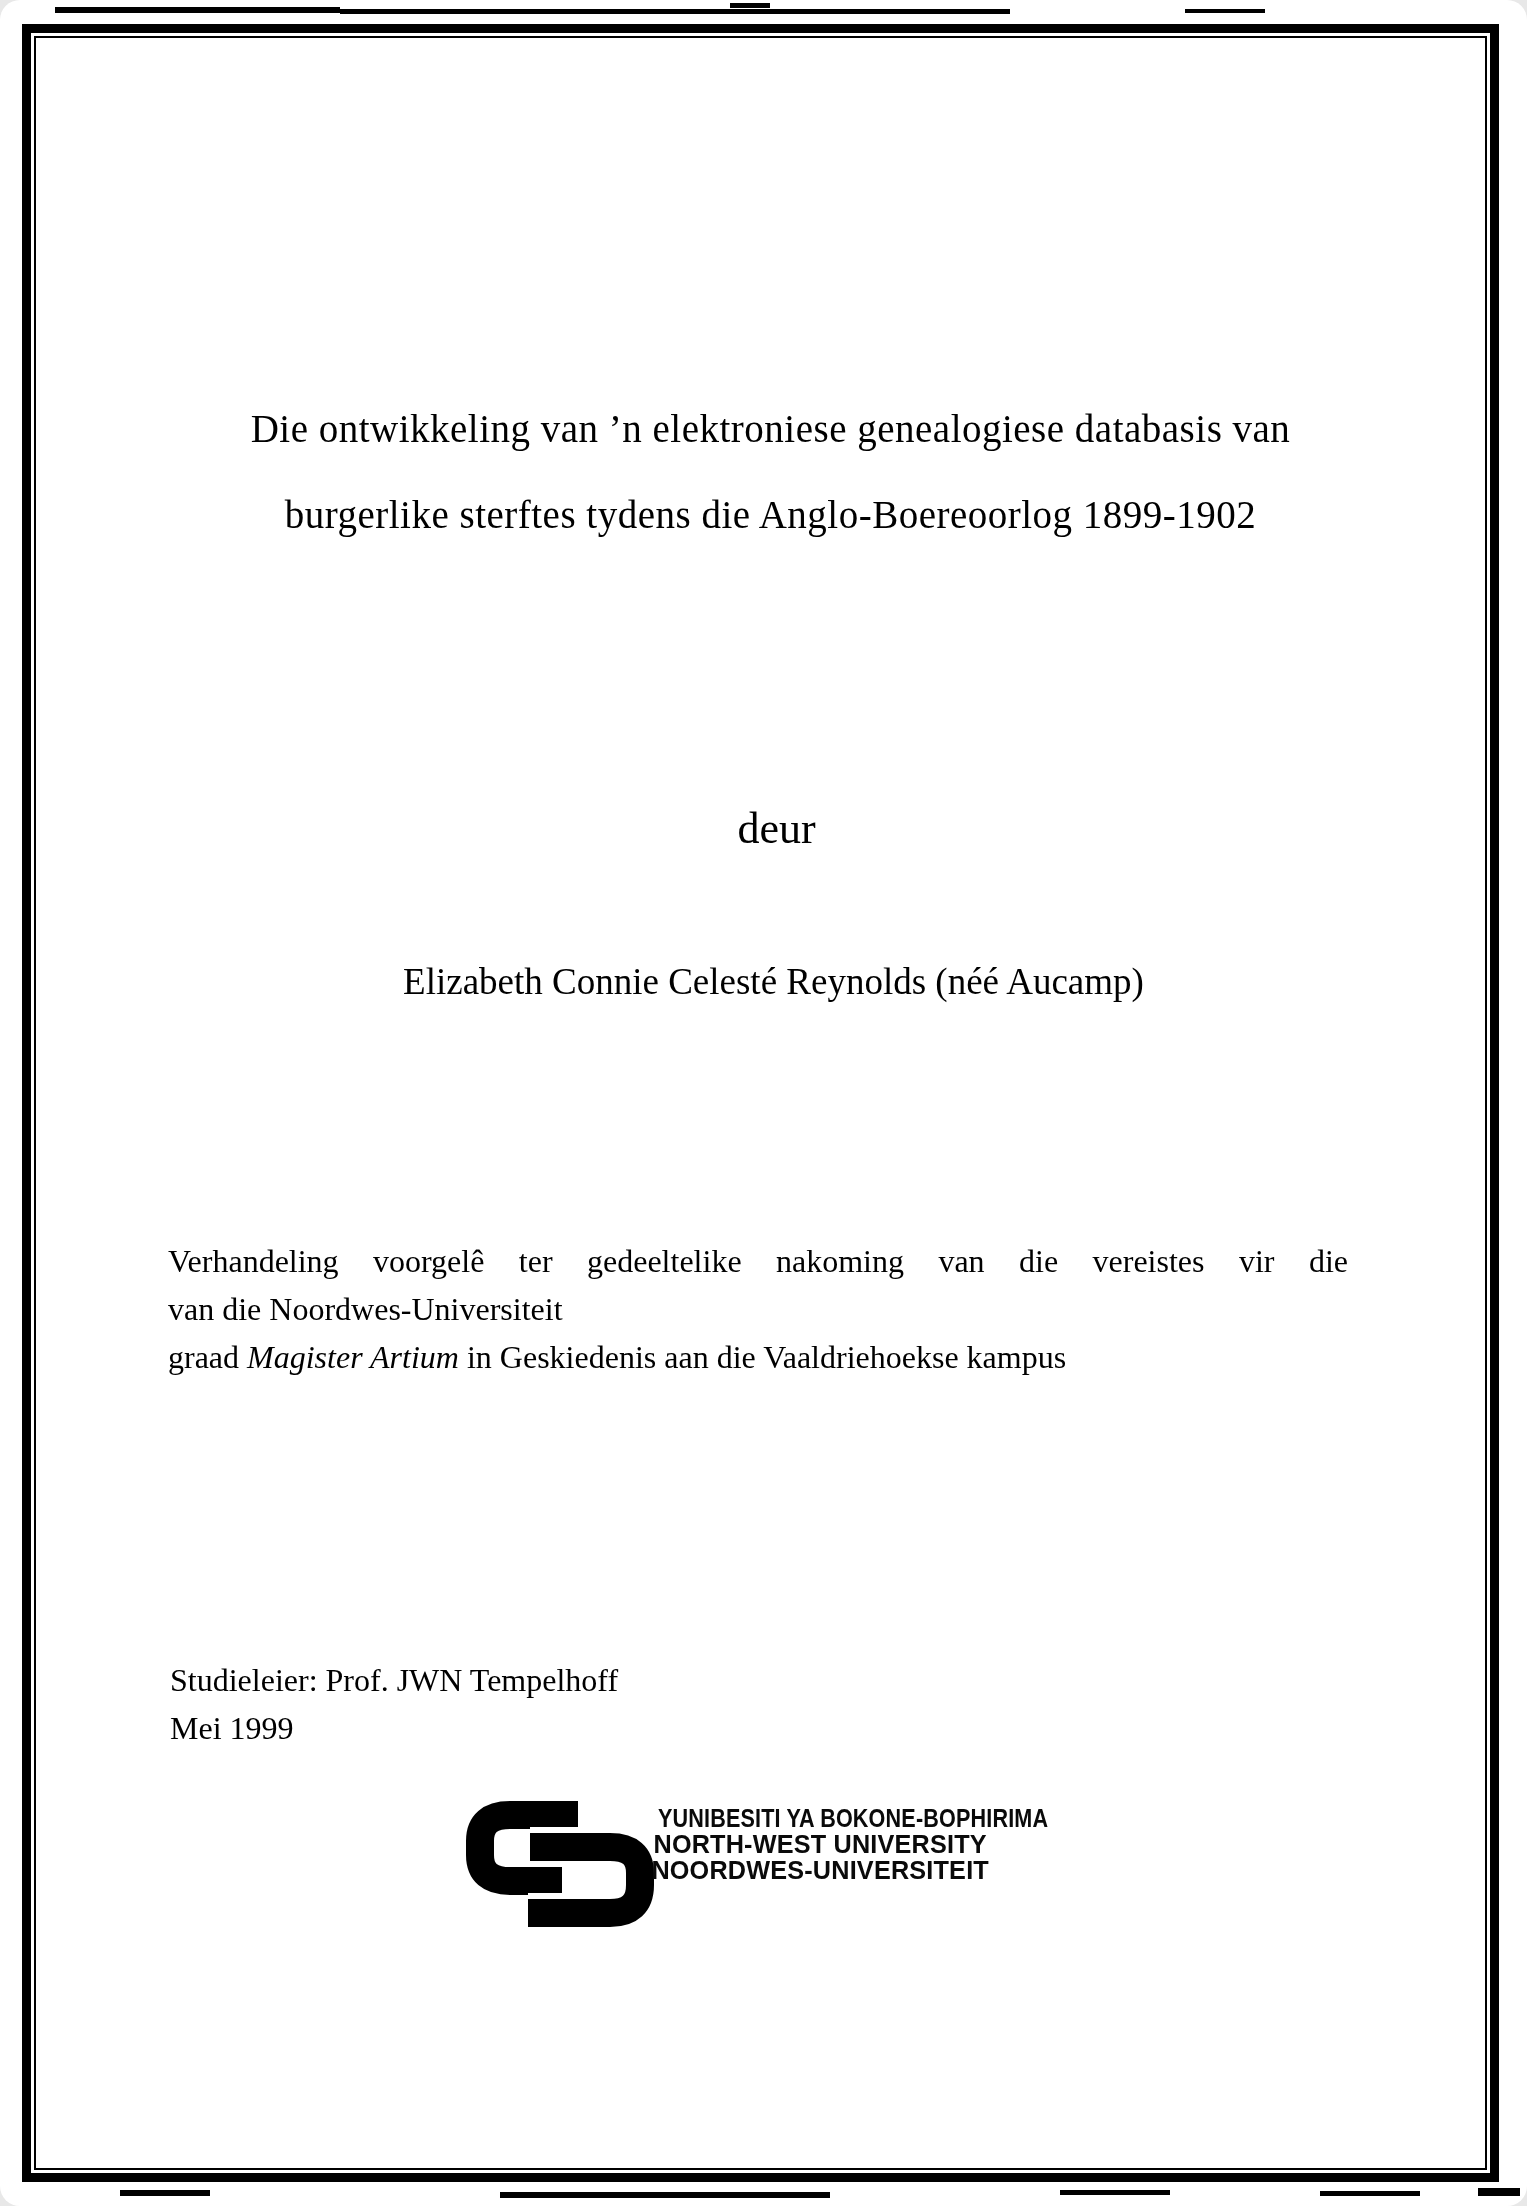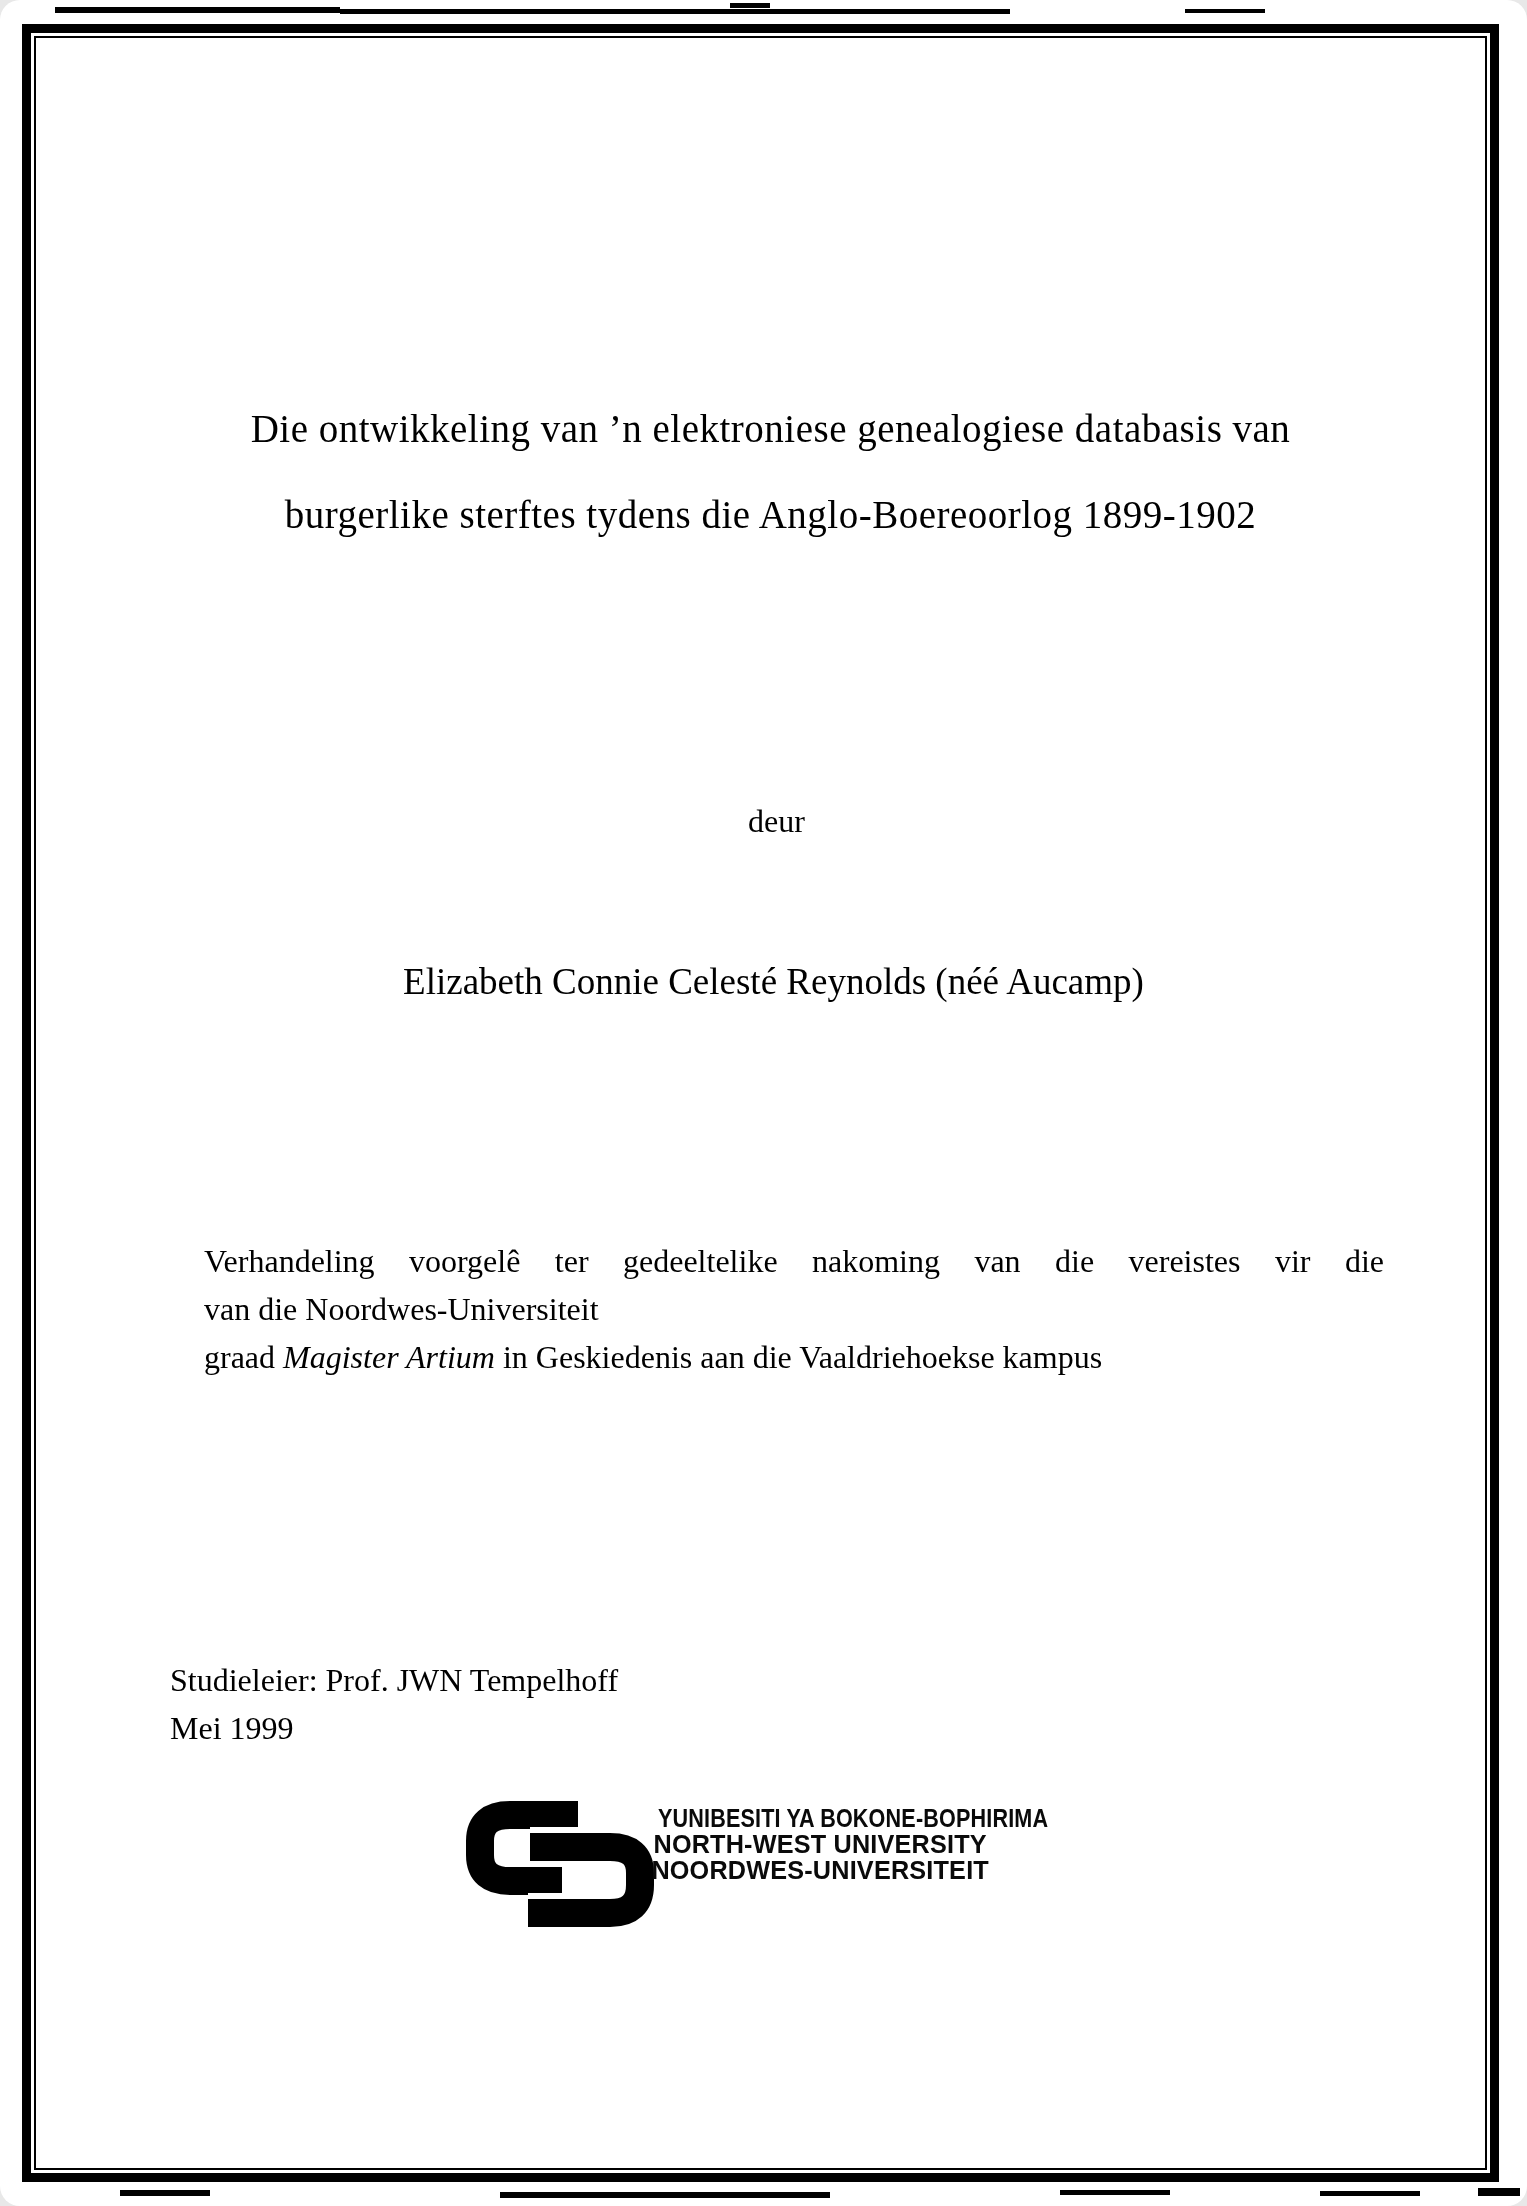"deur" .byline { font-size: 32px -> 44px }
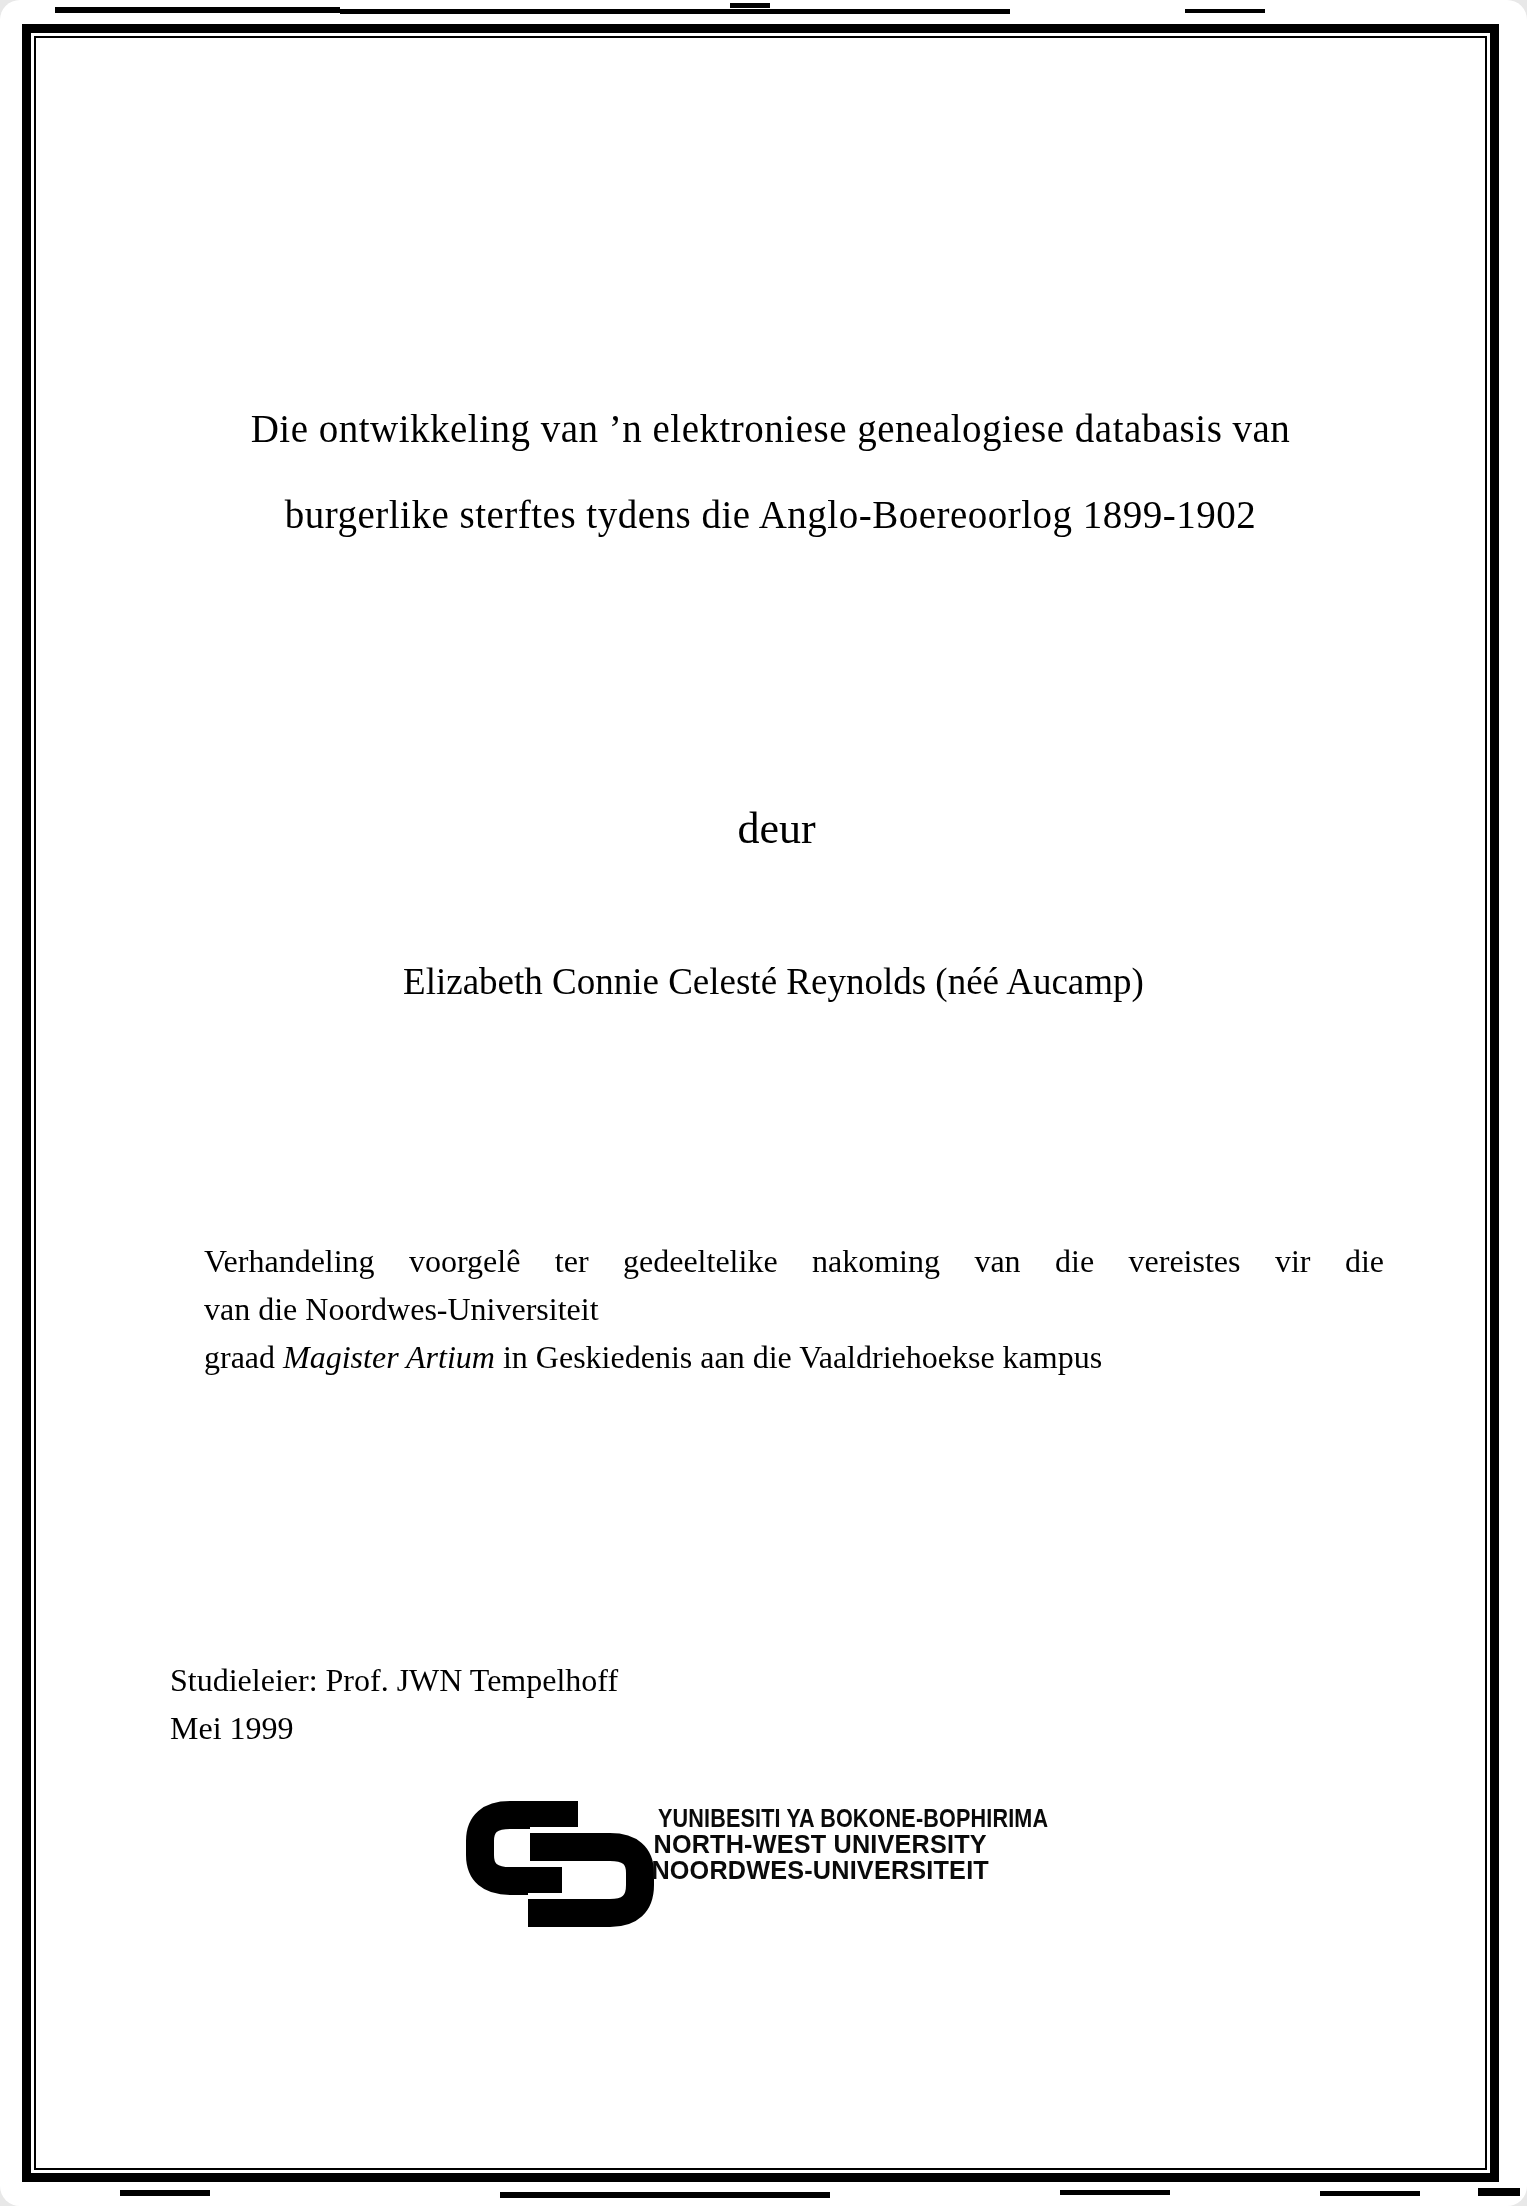"Verhandeling voorgelê ter gedeeltelike" .statement { margin-left: 36px -> none }
